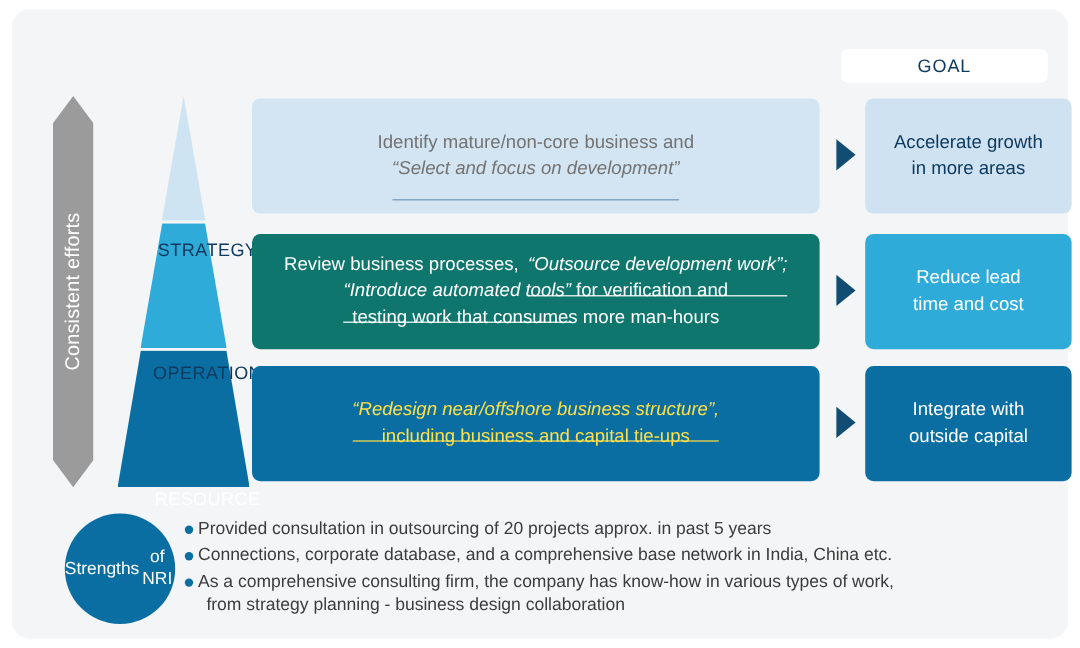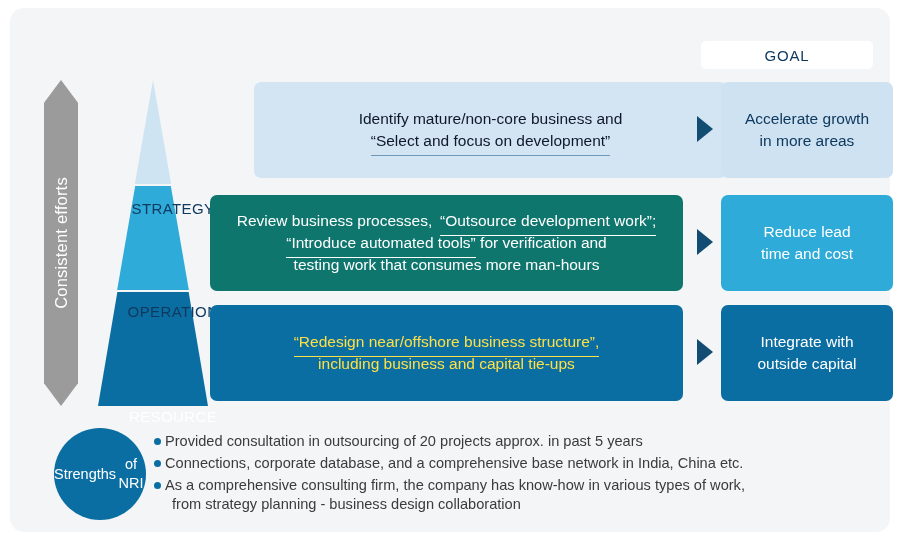"Identify mature/non-core business and" .lvl1 .action-box { color: #0f172a -> #737373; margin-left: 44px -> none }
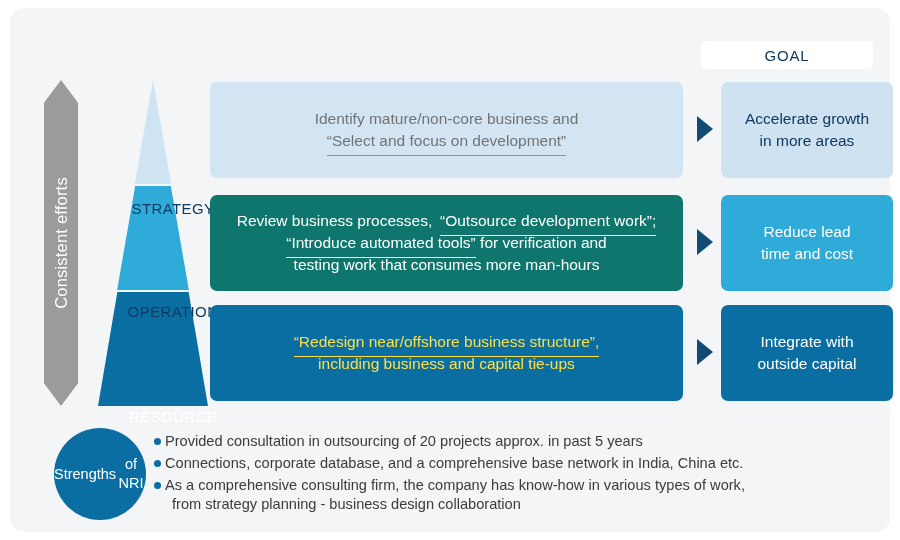"“Select and focus on development”" .u { font-style: none -> italic; padding-bottom: 6px -> 17px }
